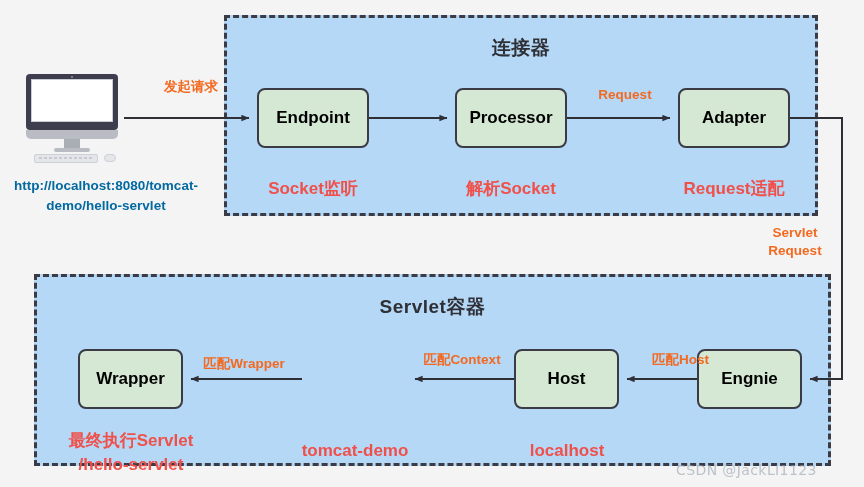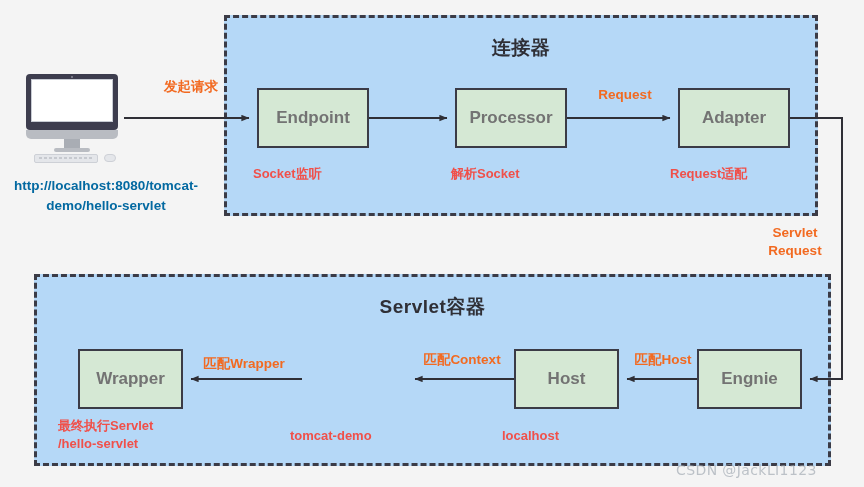"Endpoint" .node { border-radius: 0 -> 8px; color: #737373 -> #000000 }
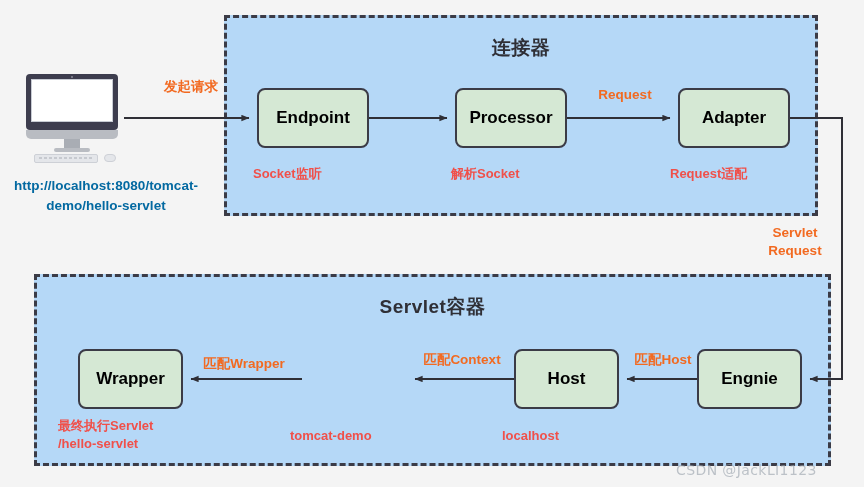"Socket监听" .caption { font-size: 13px -> 17px; margin-top: none -> 12px; text-align: left -> center }
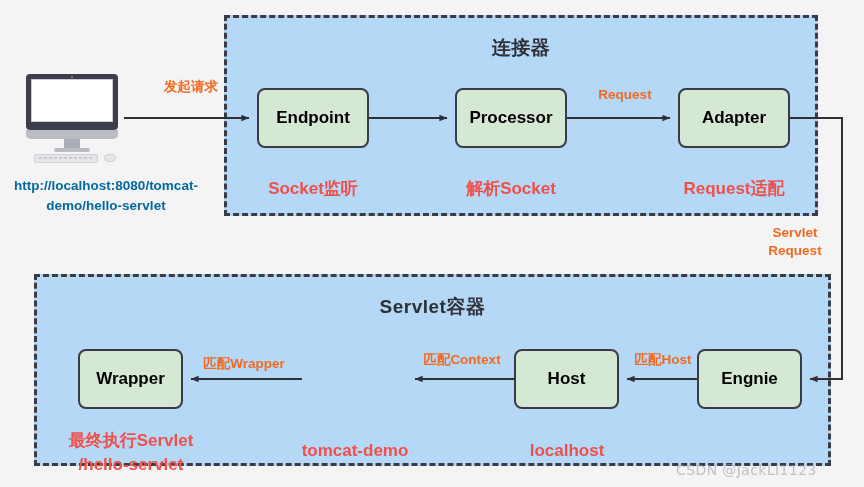"匹配Host" #lbl-mhost { left: 624px -> 652px; text-align: center -> left }
